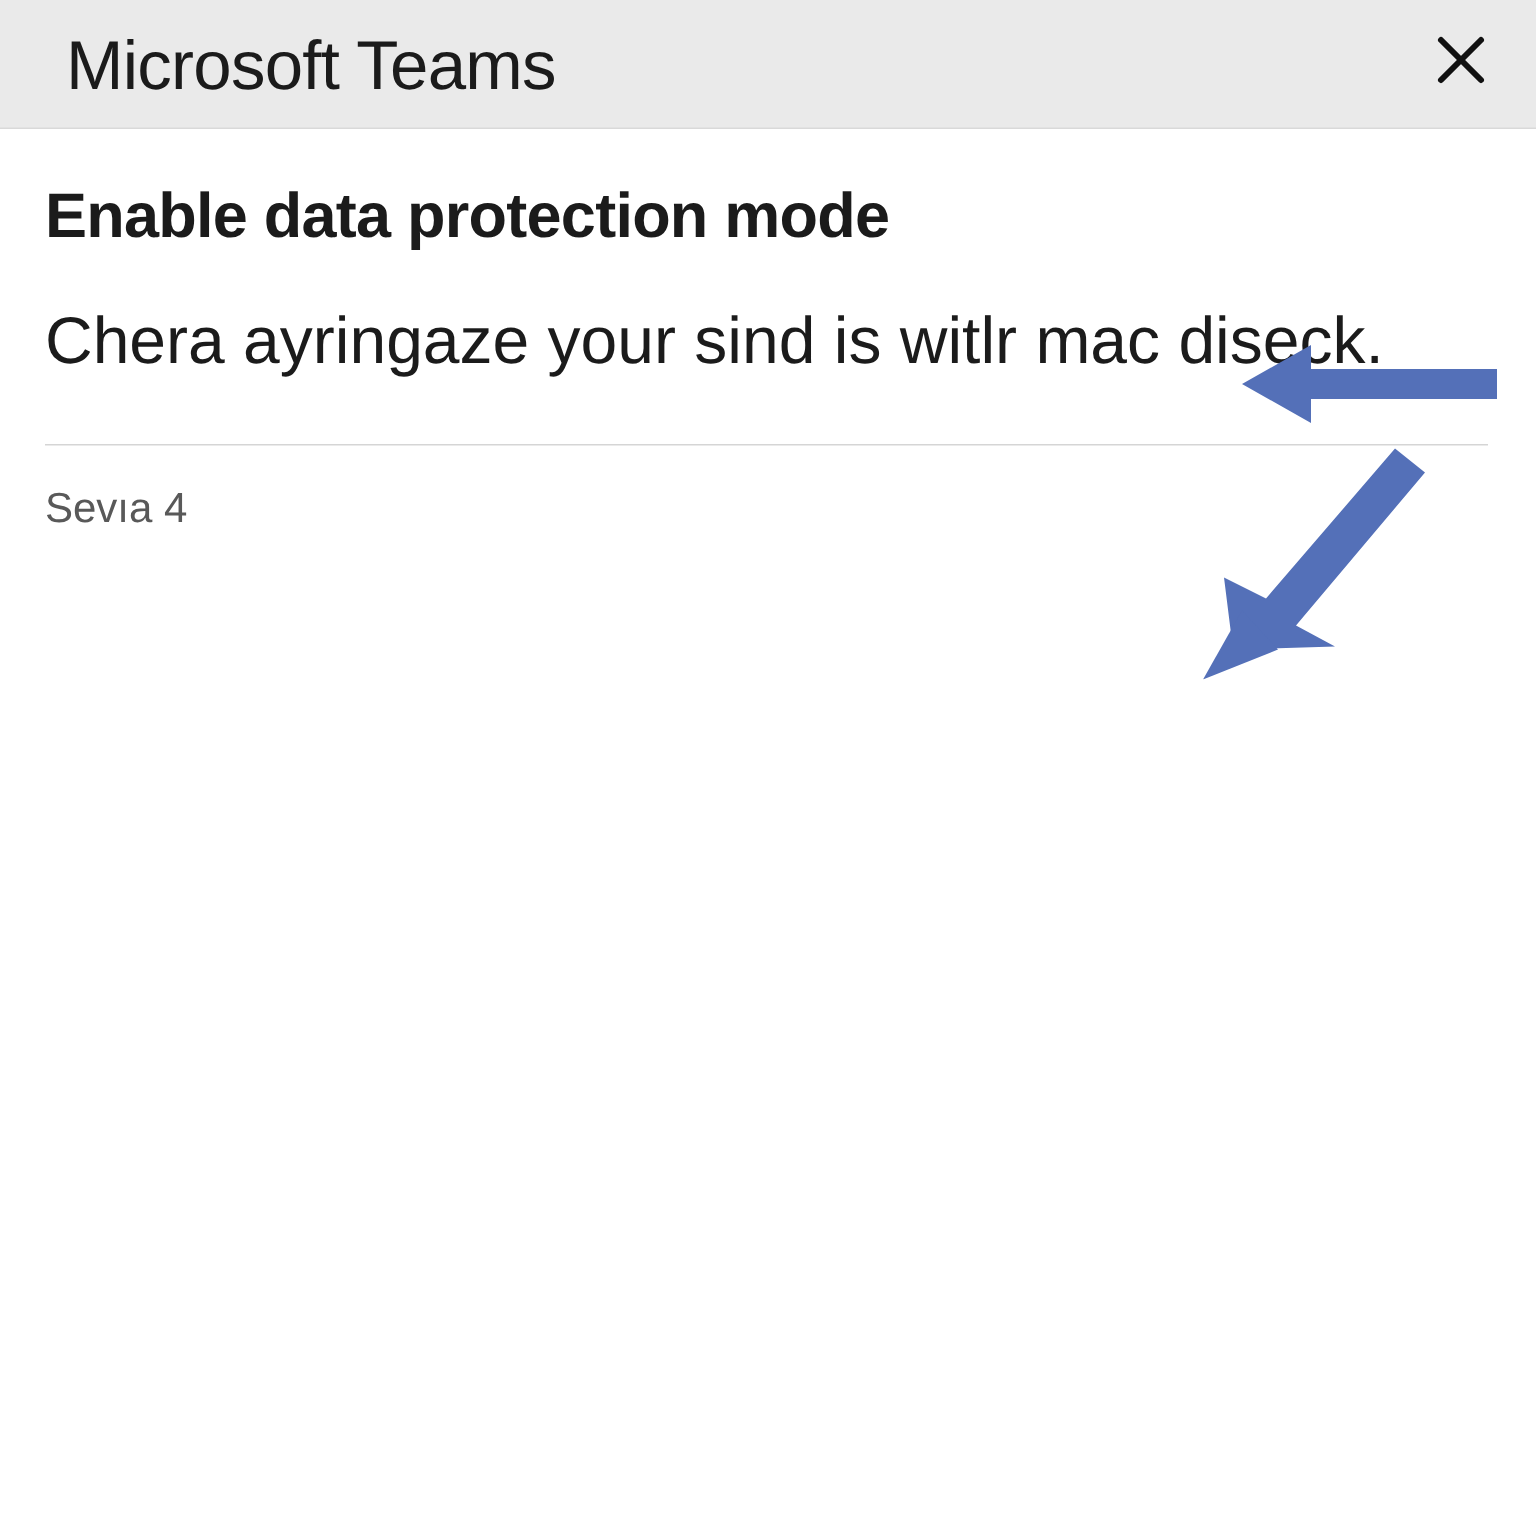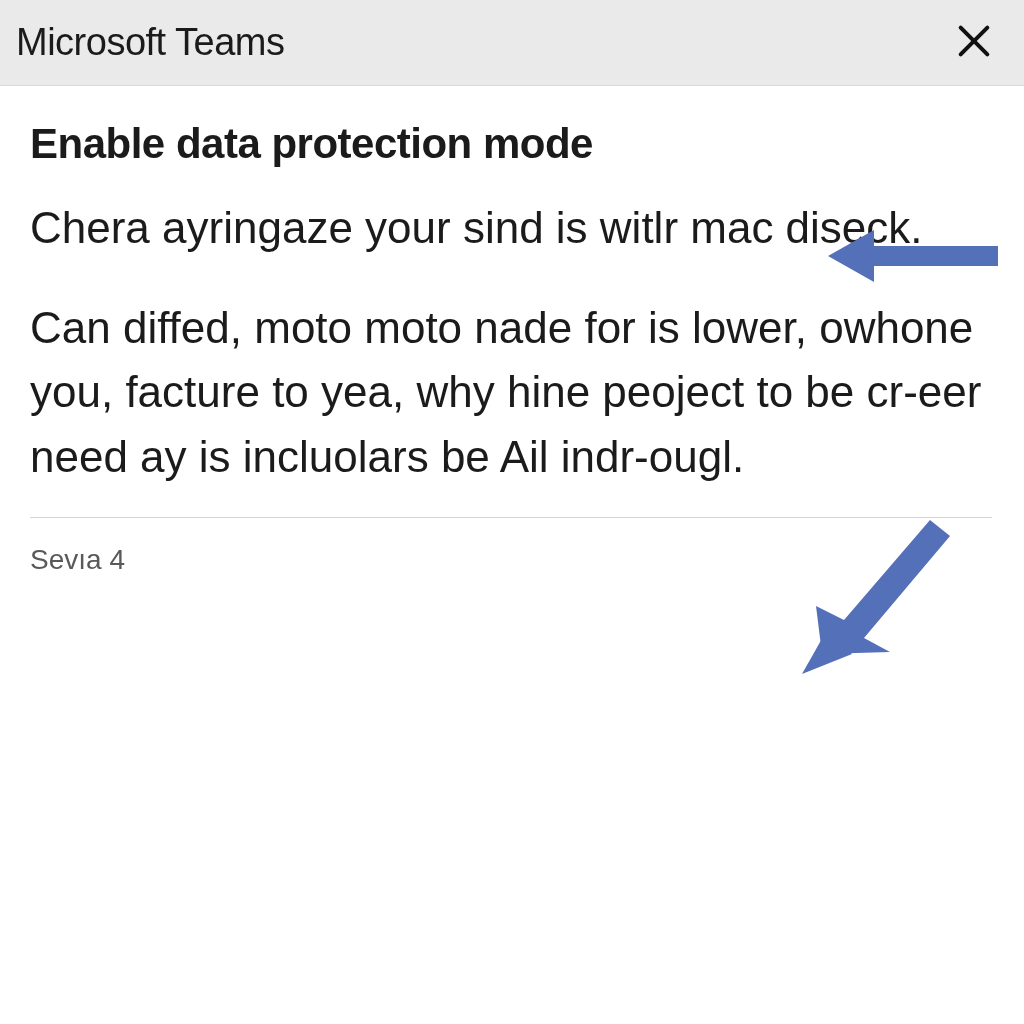"Microsoft Teams" .titlebar .title { font-size: 38px -> 46px; margin-left: none -> 28px }
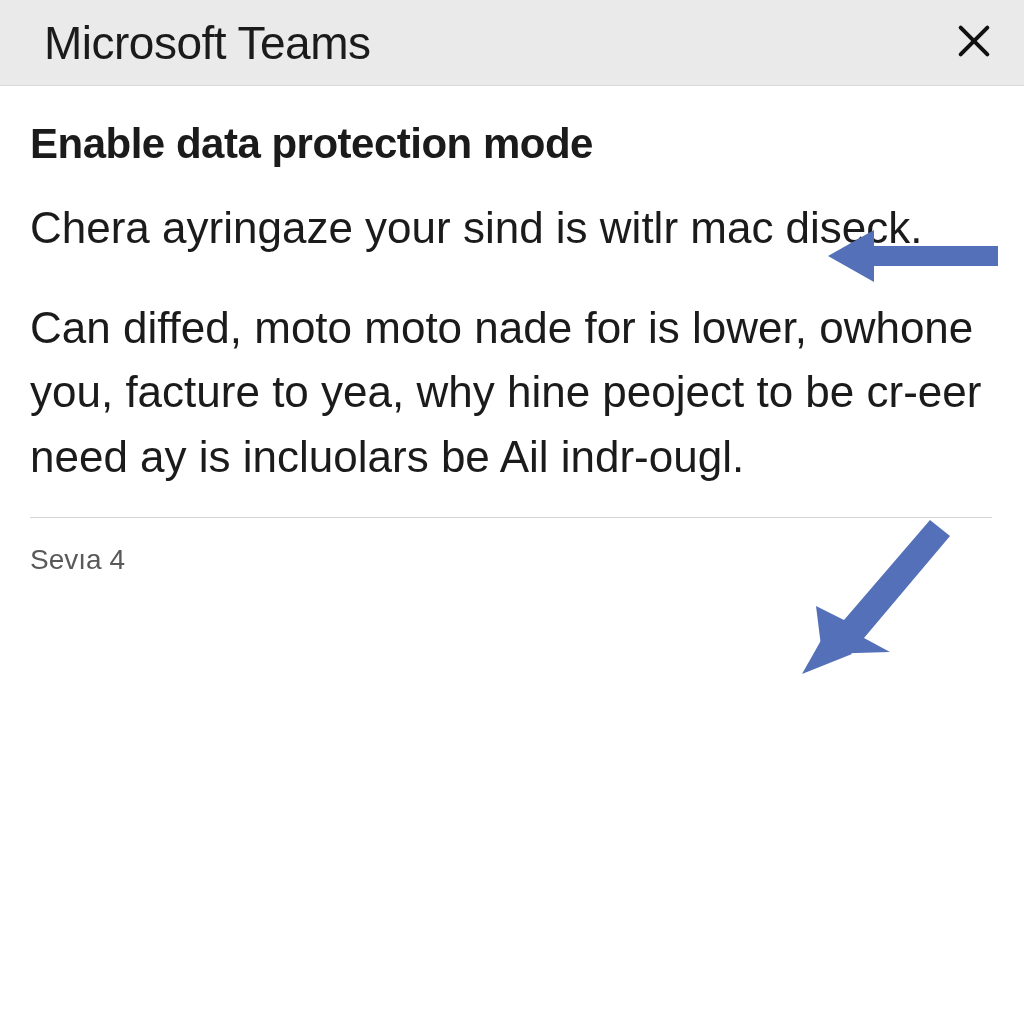"Can diffed, moto moto nade" p.para { html: <p>Can diffed, moto moto nade for is lower, owhone you, facture to yea, why hine peoject to be cr-eer need ay is incluolars be Ail indr-ougl.</p> -> none }
